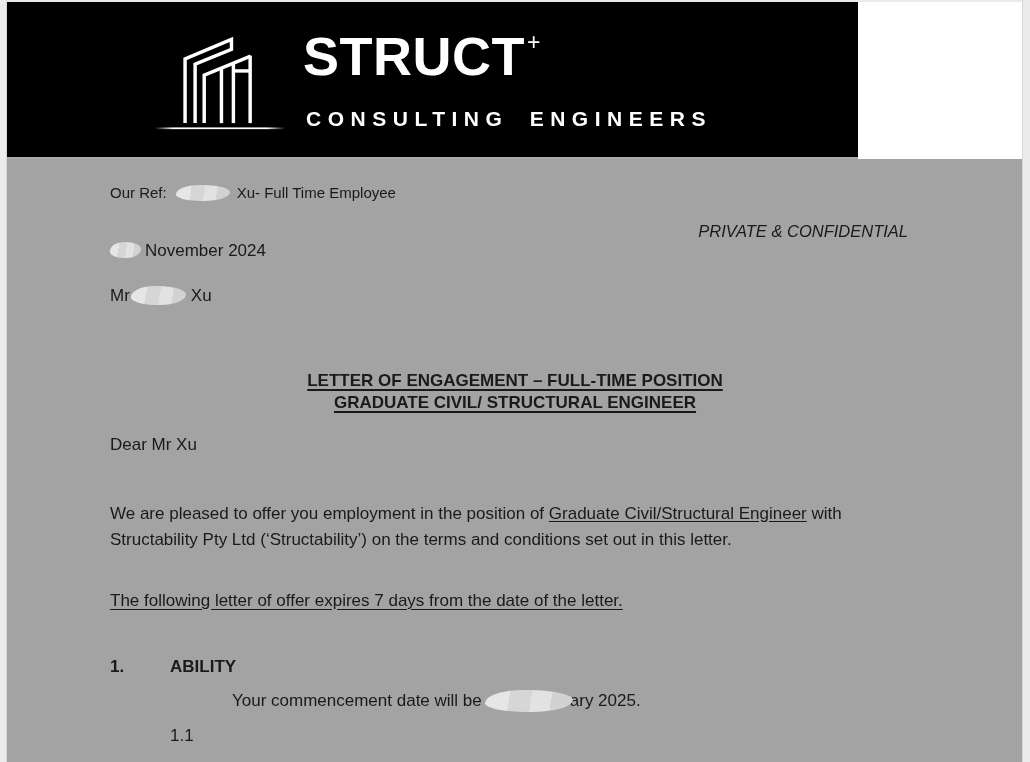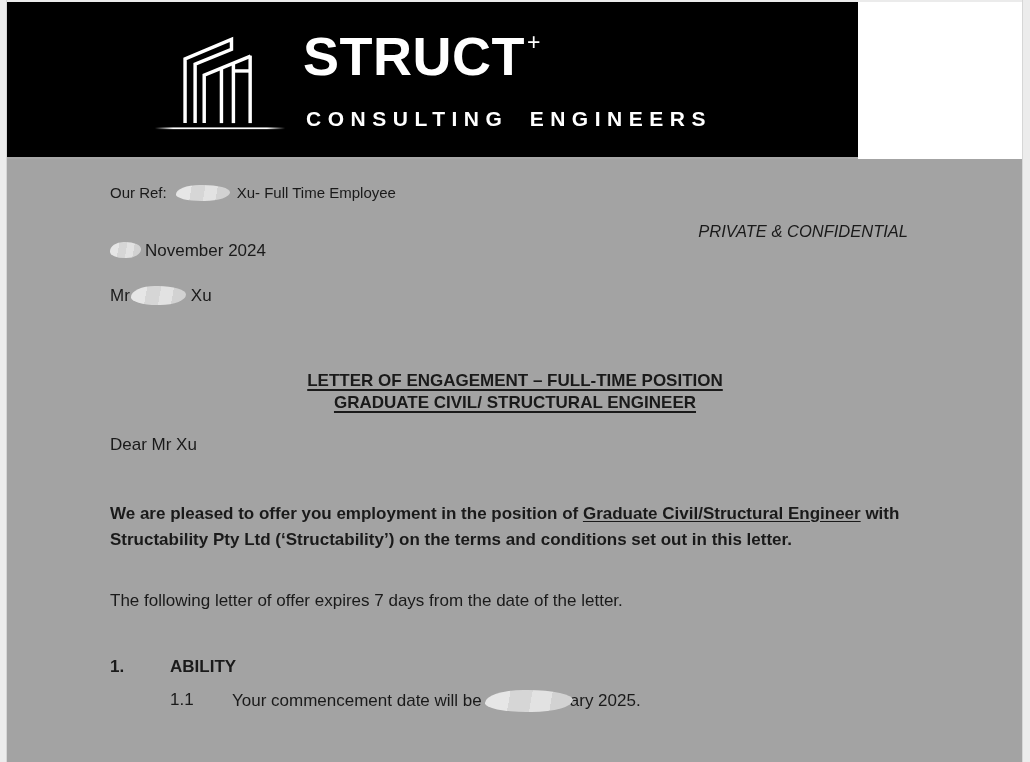"We are pleased to offer" .intro { font-weight: bold -> none }
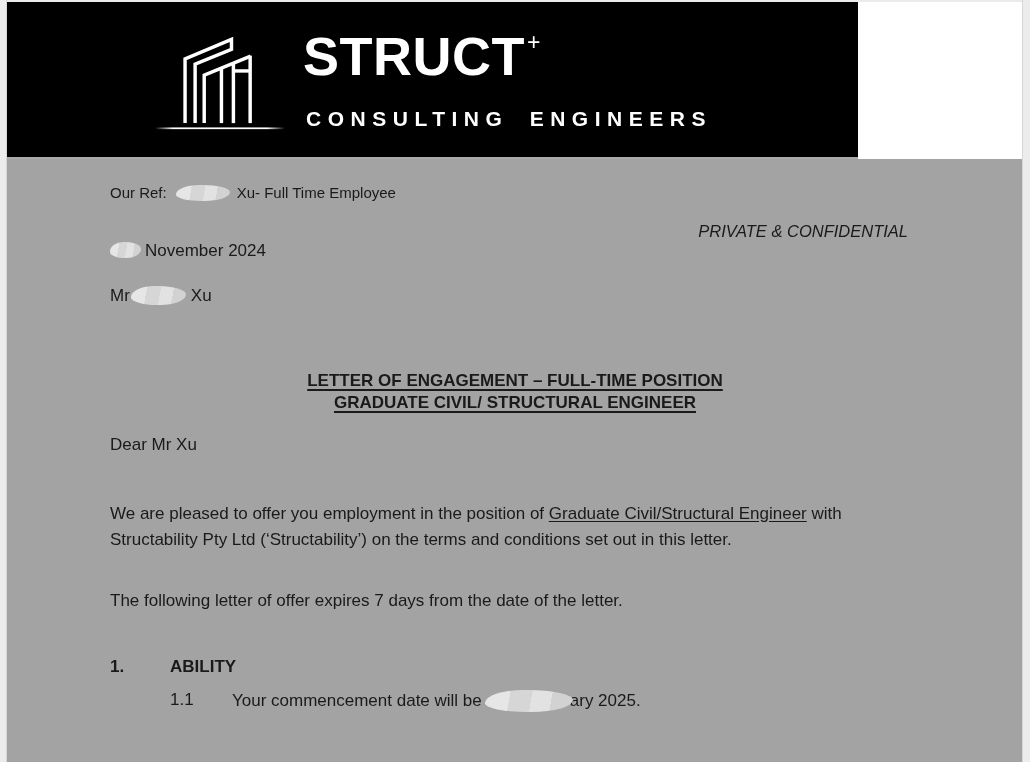"The following letter of offer" .expiry { text-decoration: none -> underline }
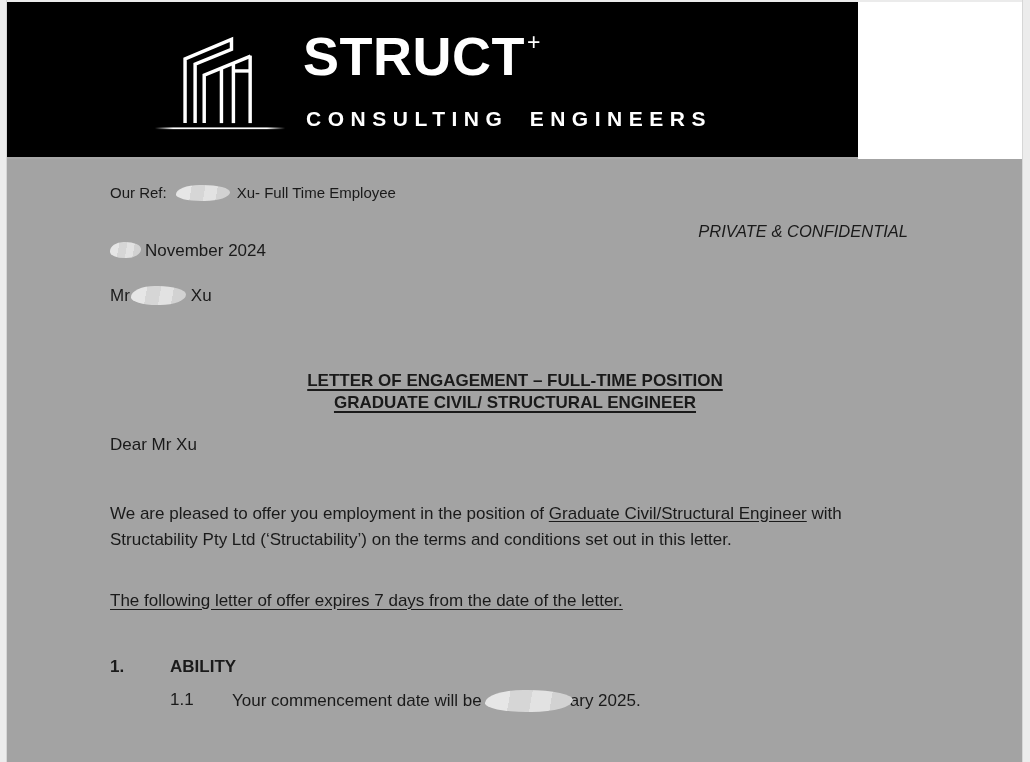"1.1" .clause-num { margin-top: none -> 36px }
